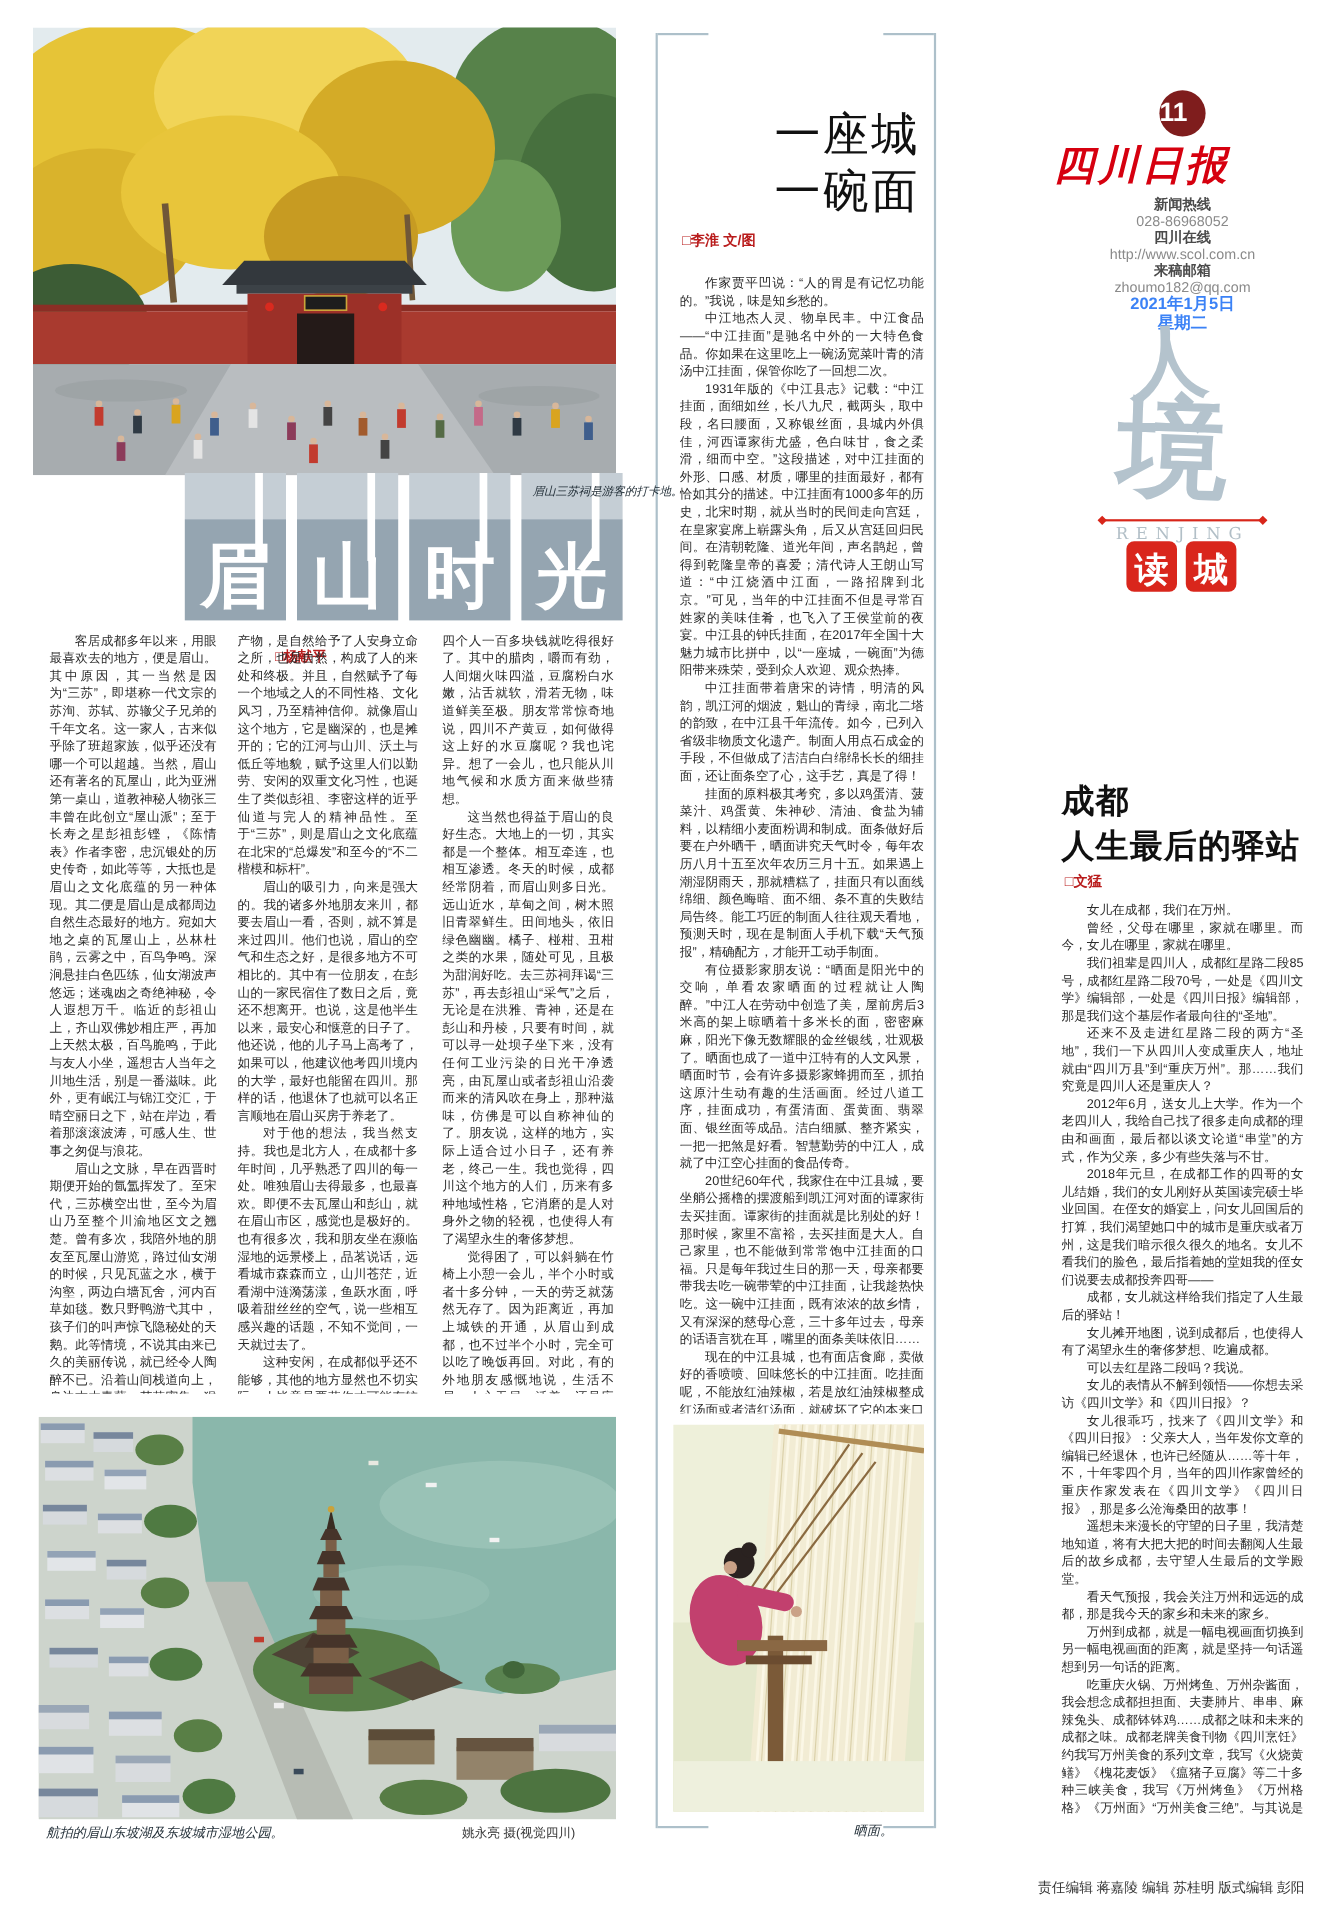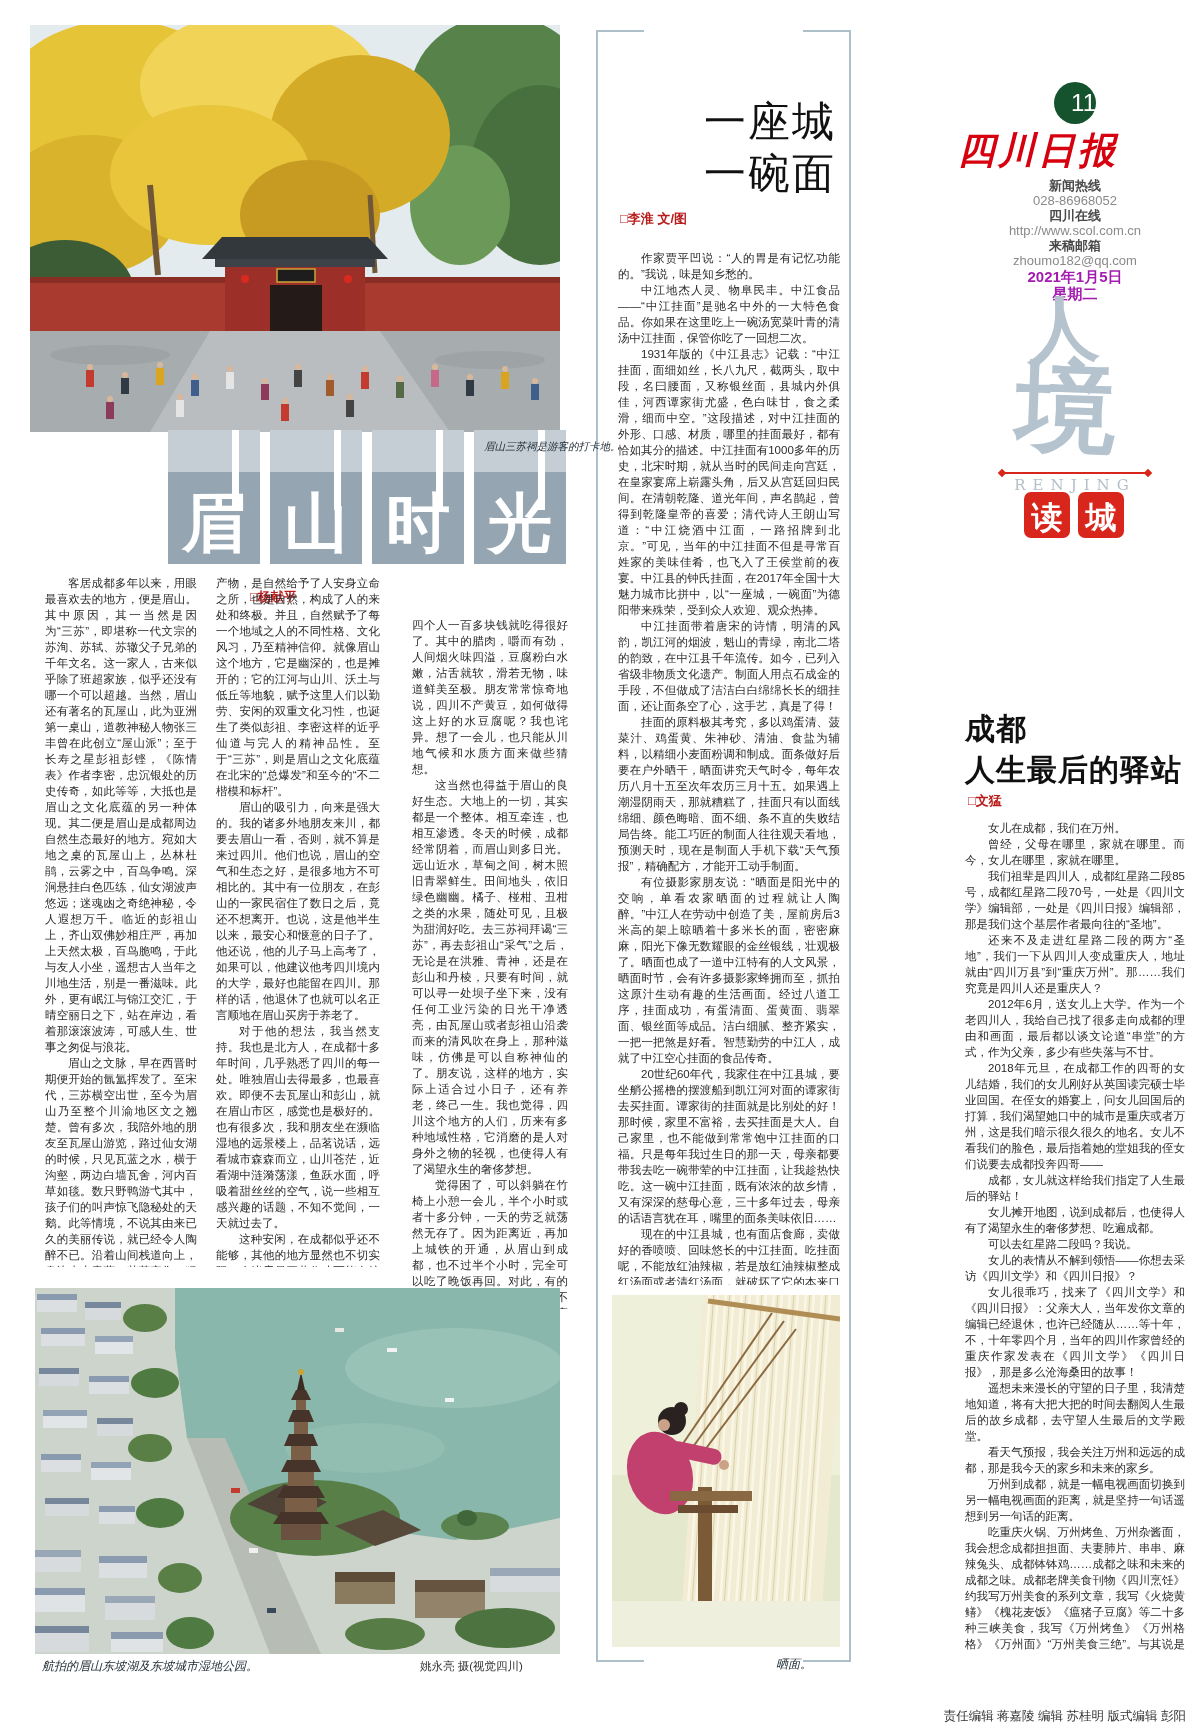"11" .circle11 { background: #14532d -> #7f1d1d; font-weight: normal -> bold; text-align: right -> left }
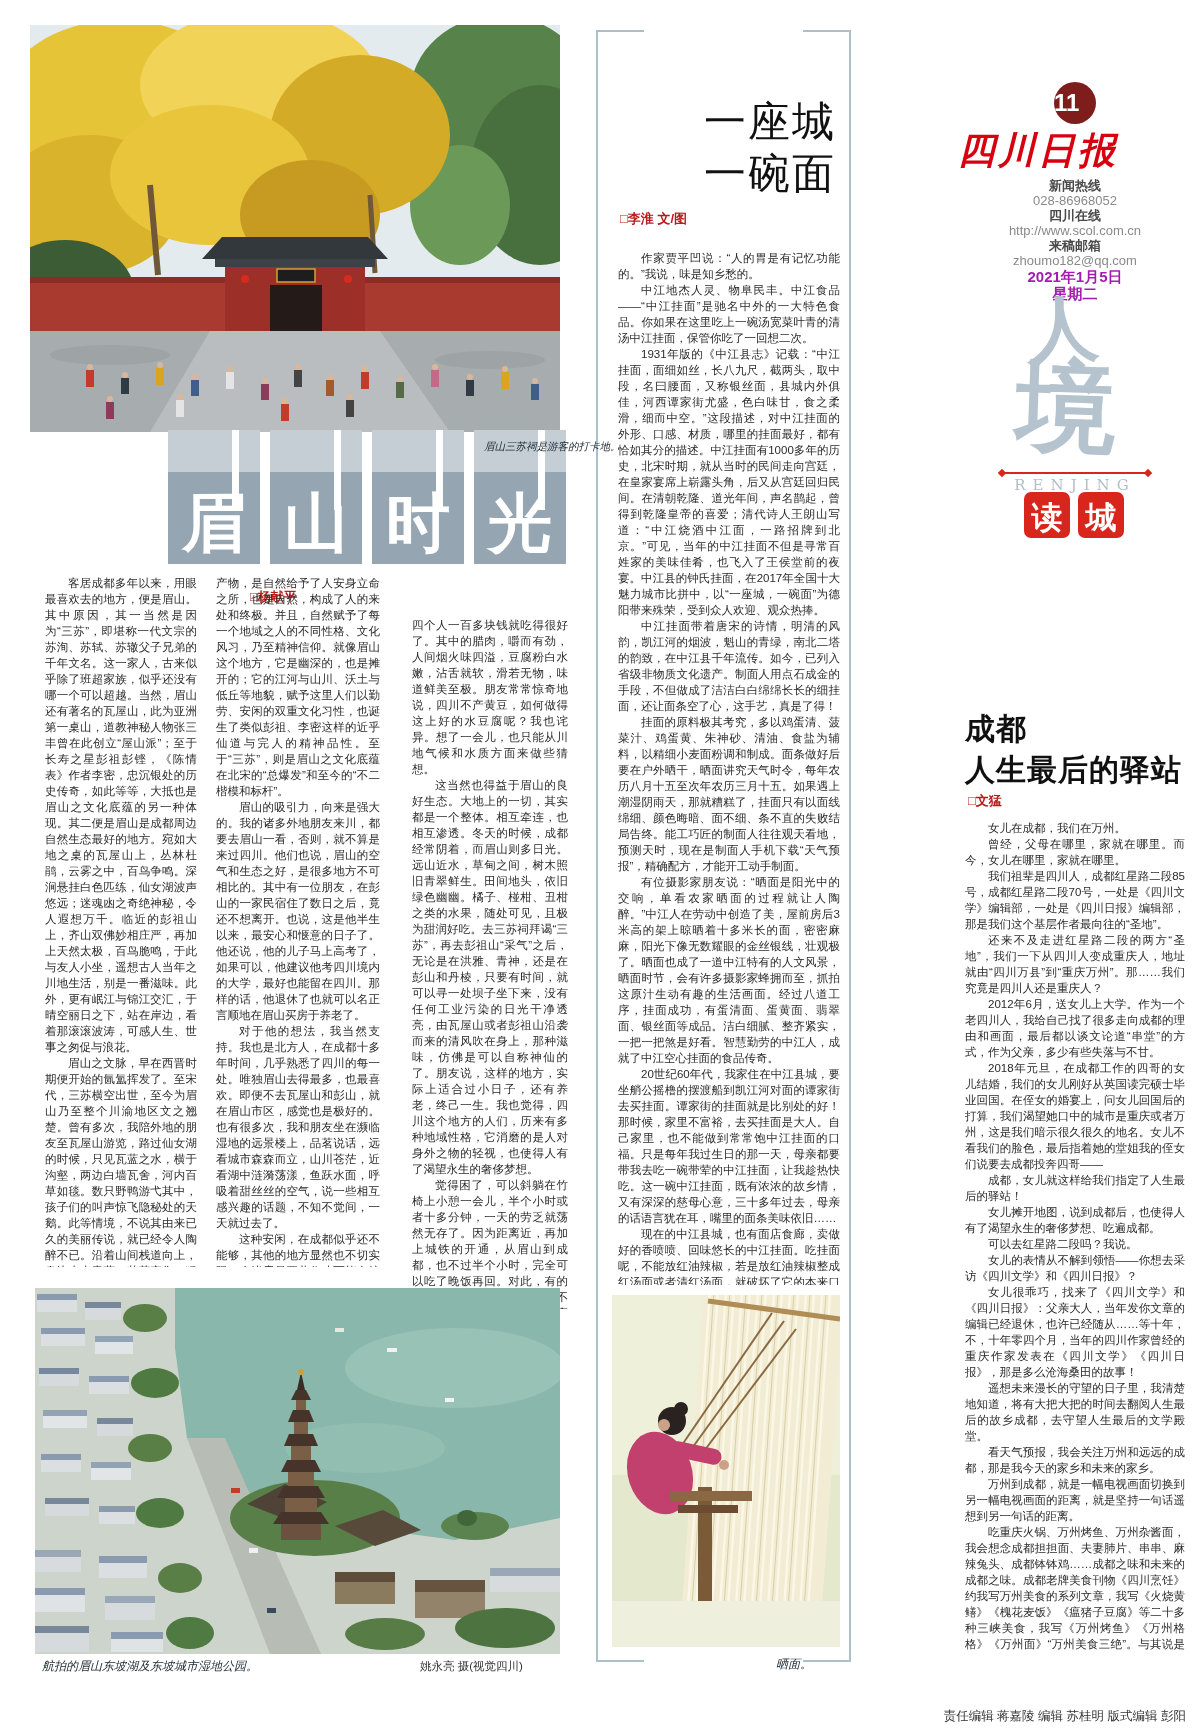"2021年1月5日" .mast .date { color: #a21caf -> #3b82f6 }
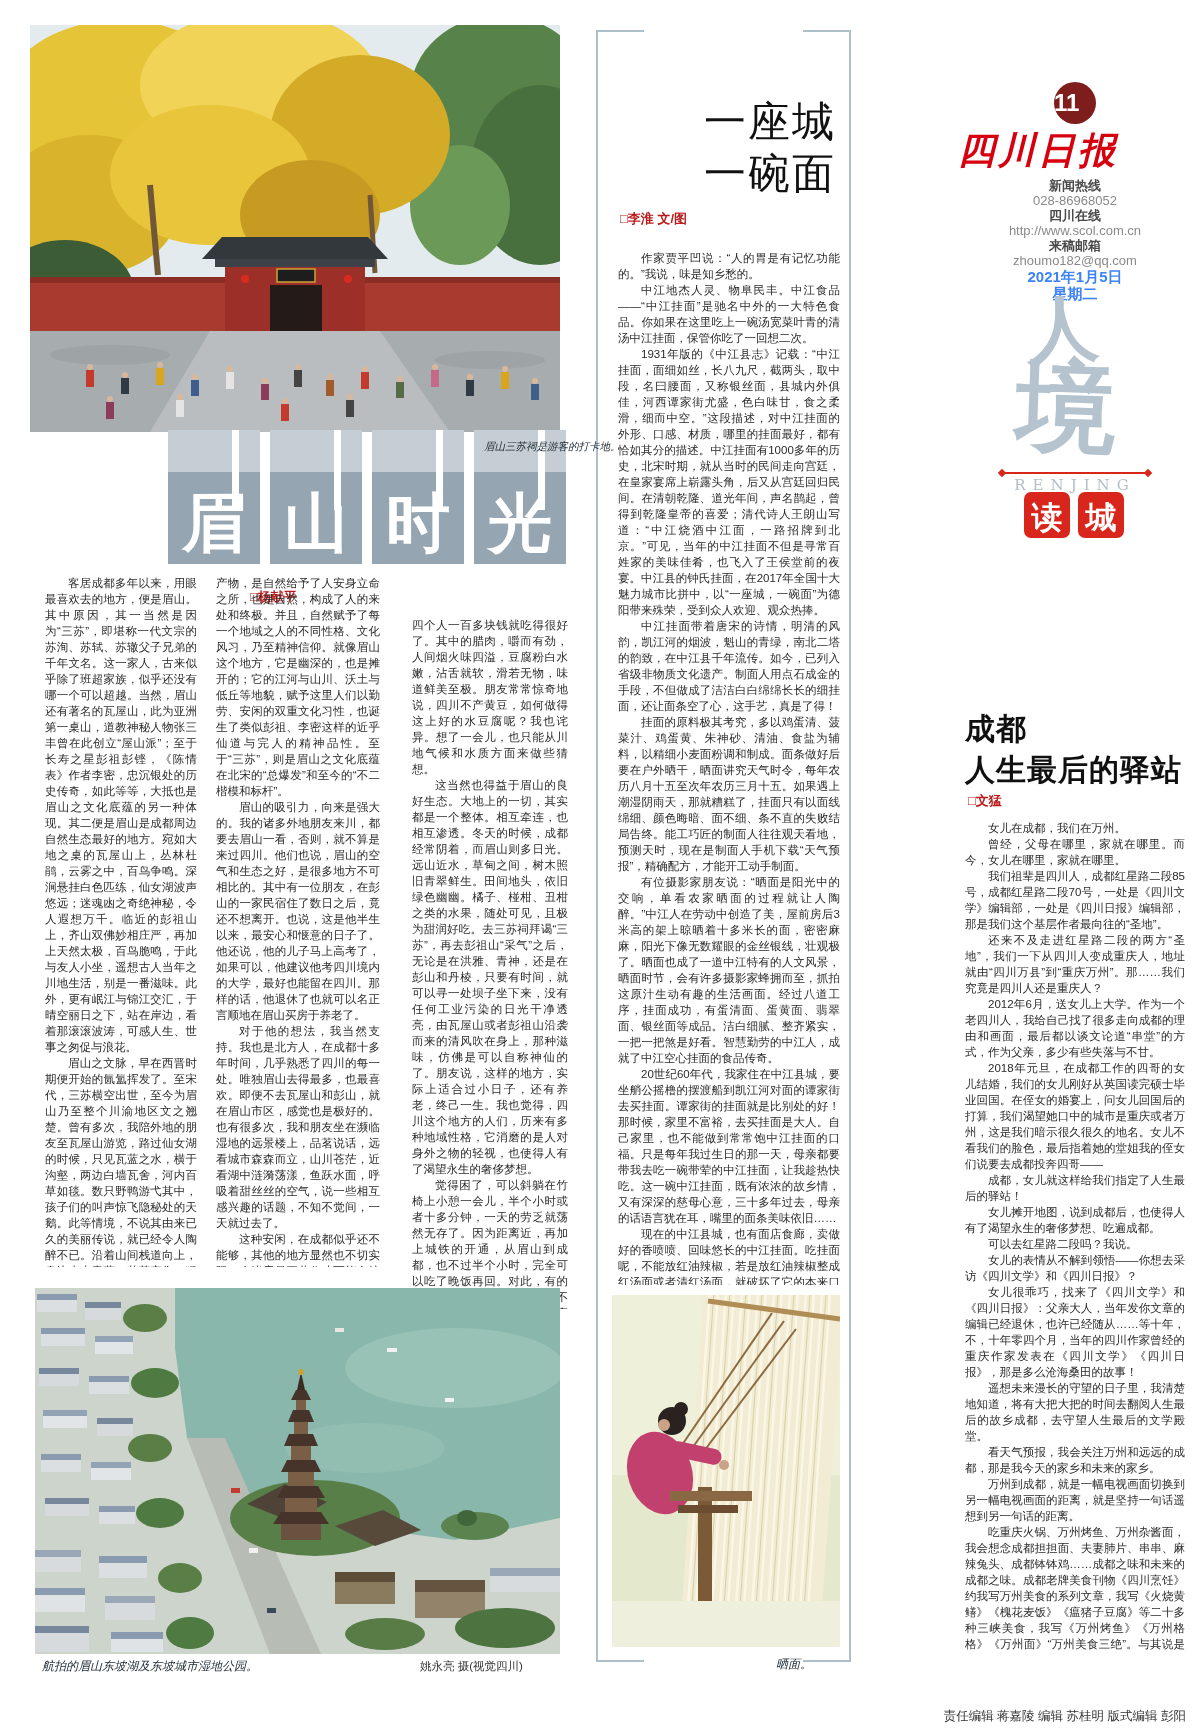"四个人一百多块钱就吃得很好了。其中的腊肉，嚼而有劲，人间烟火味四溢，豆腐粉白水嫩" div.abs { left: 412px -> 402px; margin-top: 42px -> none }
